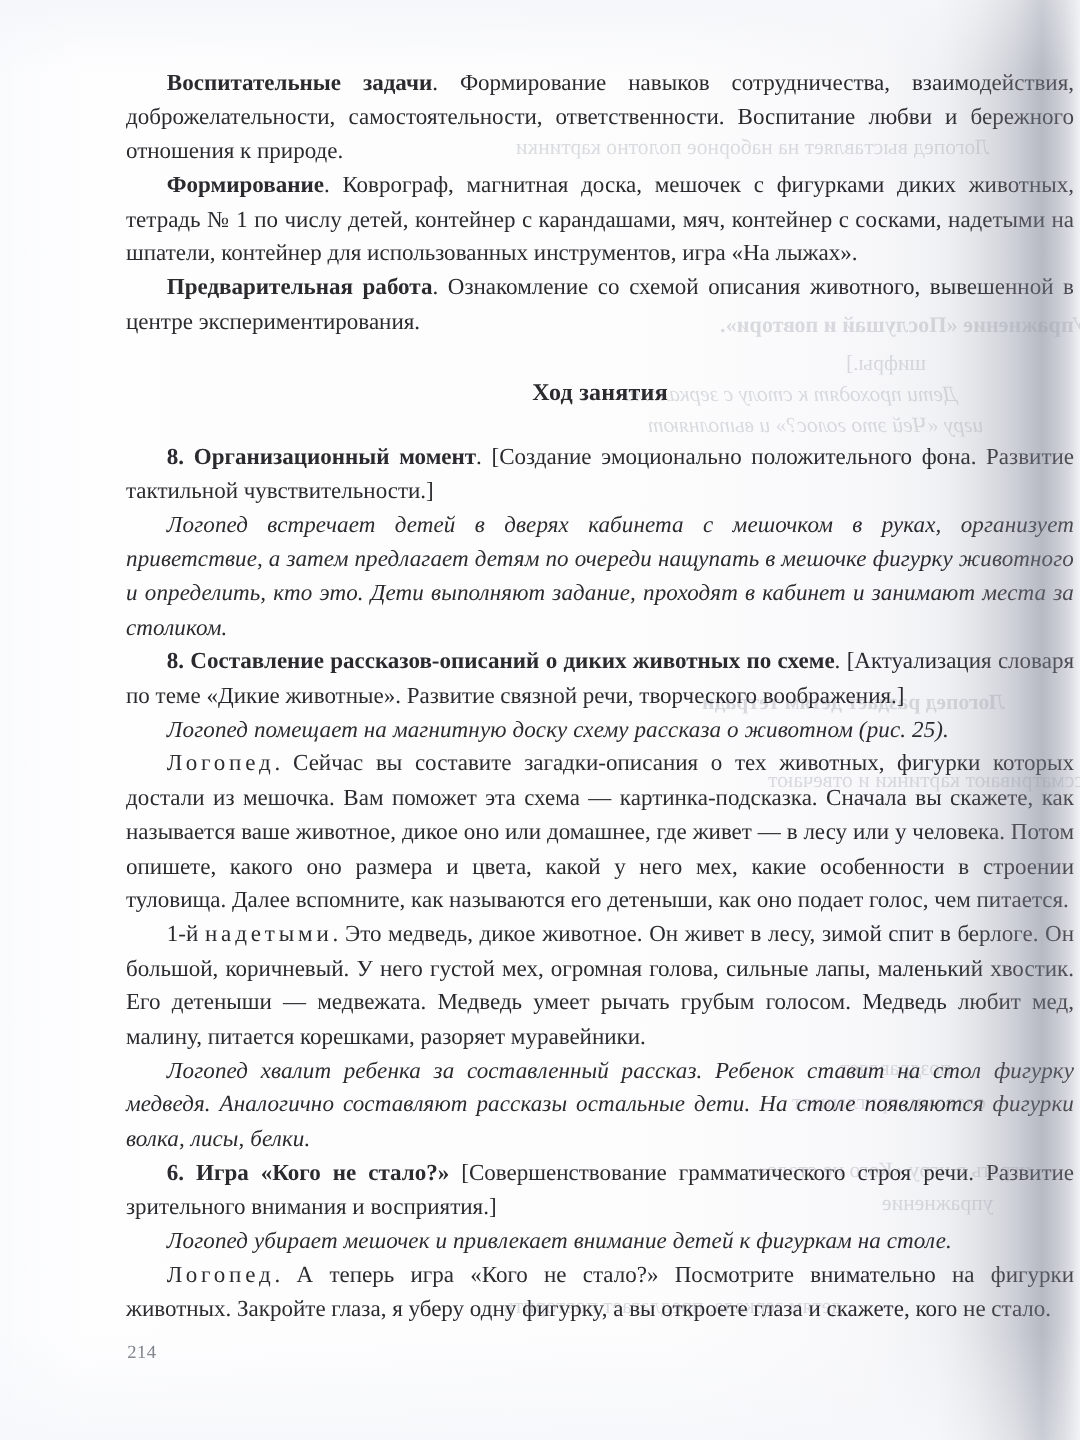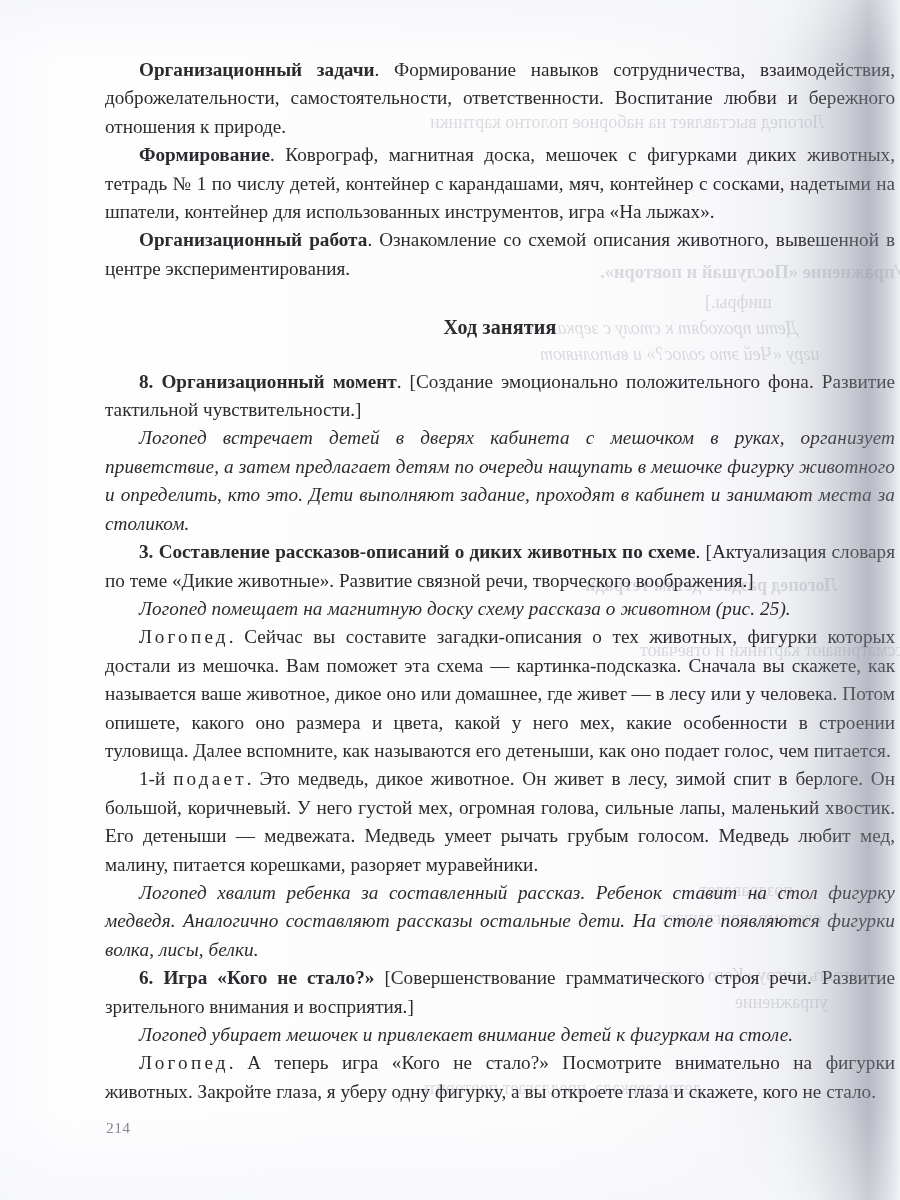"Организационный задачи" span.run-bold { text: Организационный -> Воспитательные }
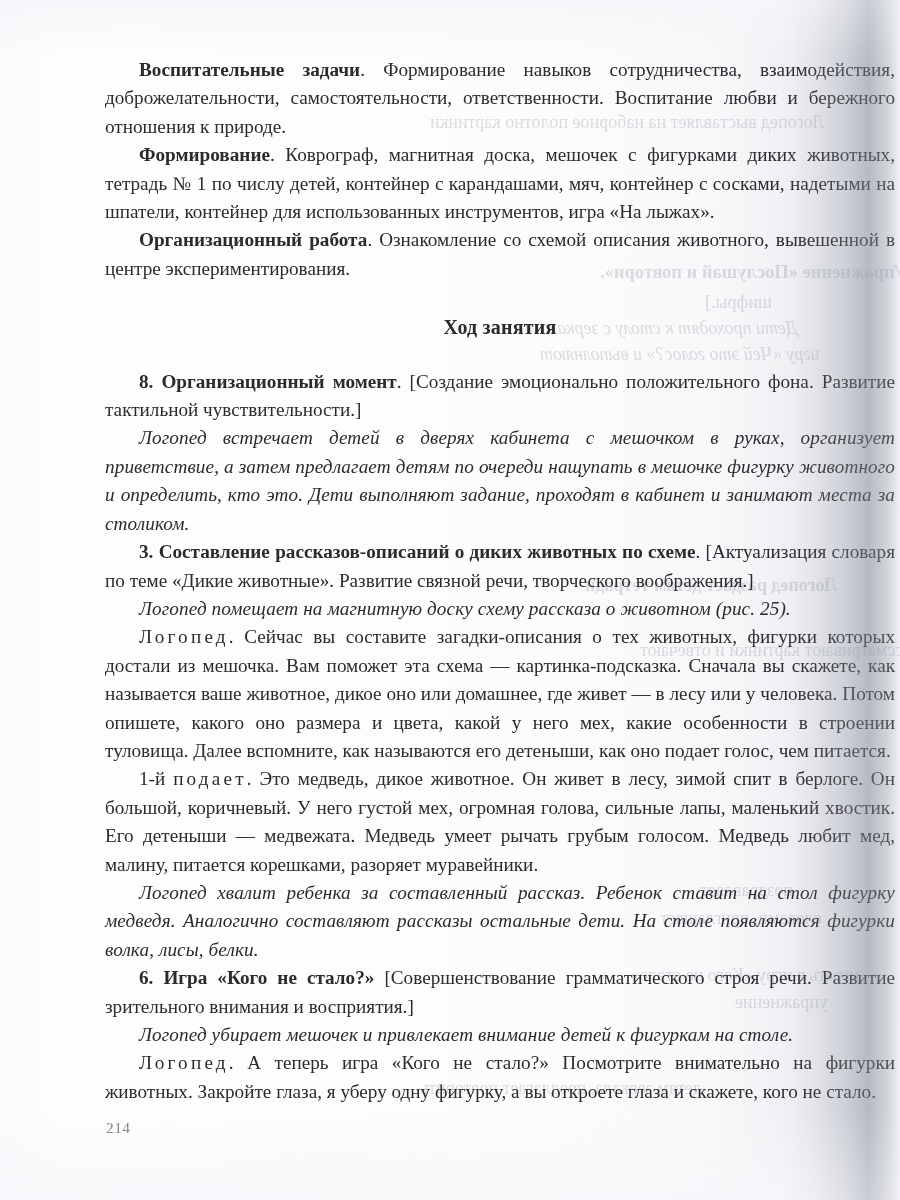"Организационный работа" span.run-bold { text: Организационный -> Предварительная }
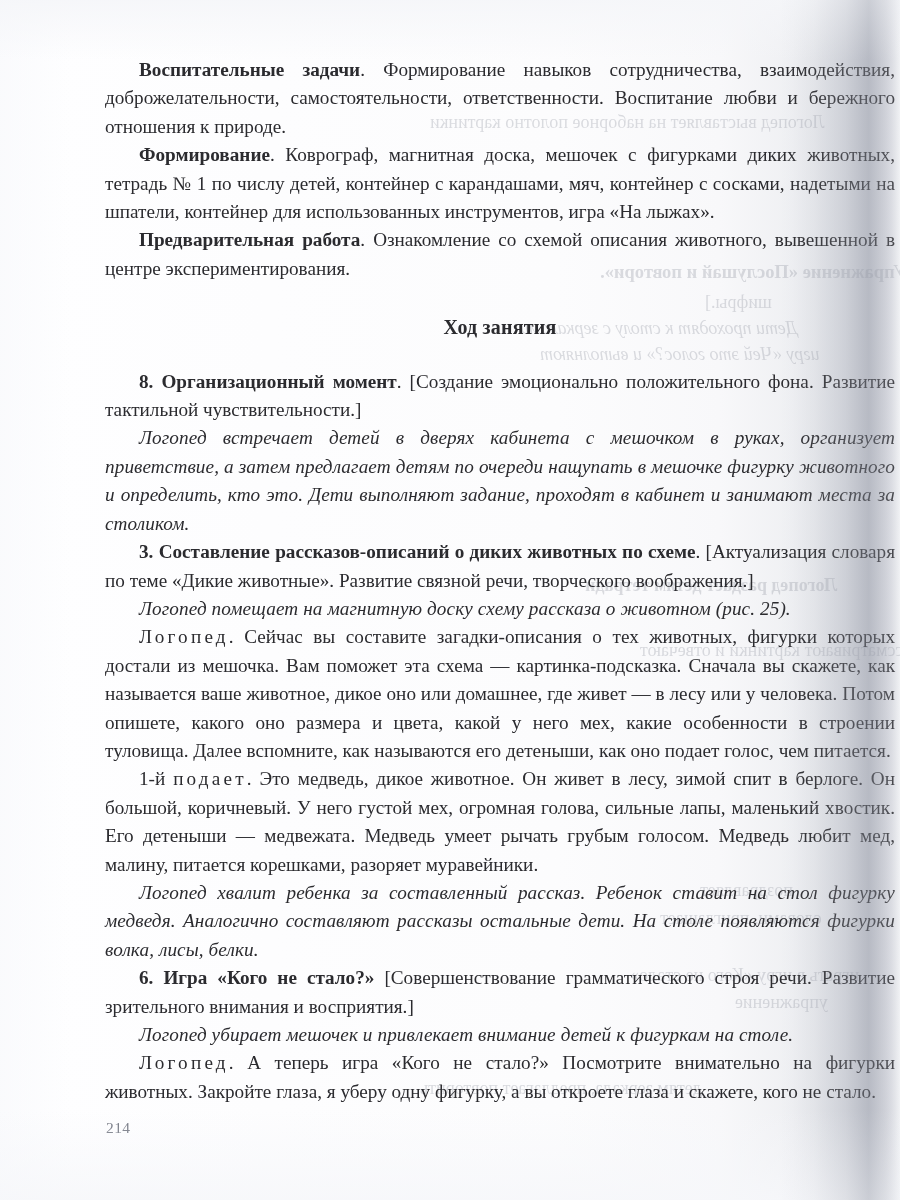"3. Составление рассказов-описаний о" span.run-bold { text: 3 -> 8 }
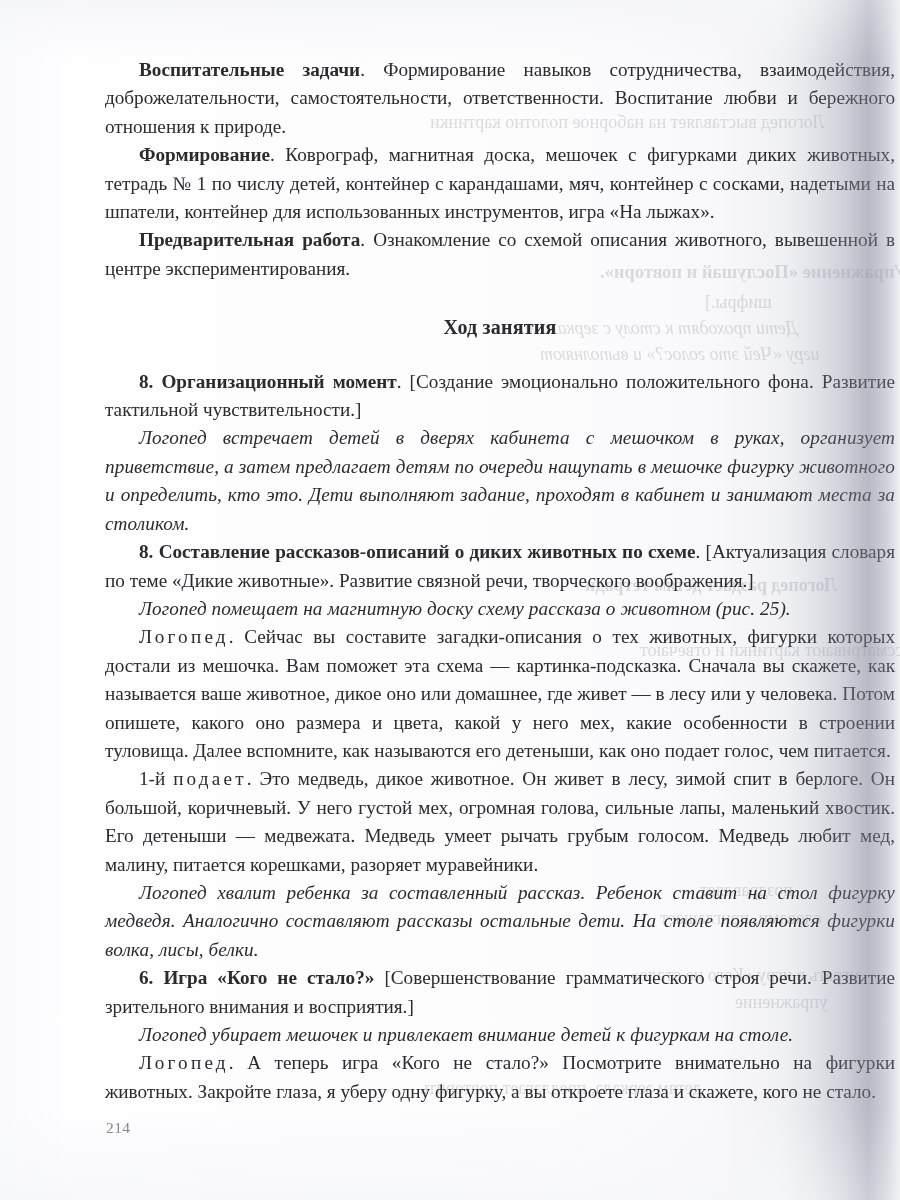"подает" span.speaker { text: подает -> надетыми }
